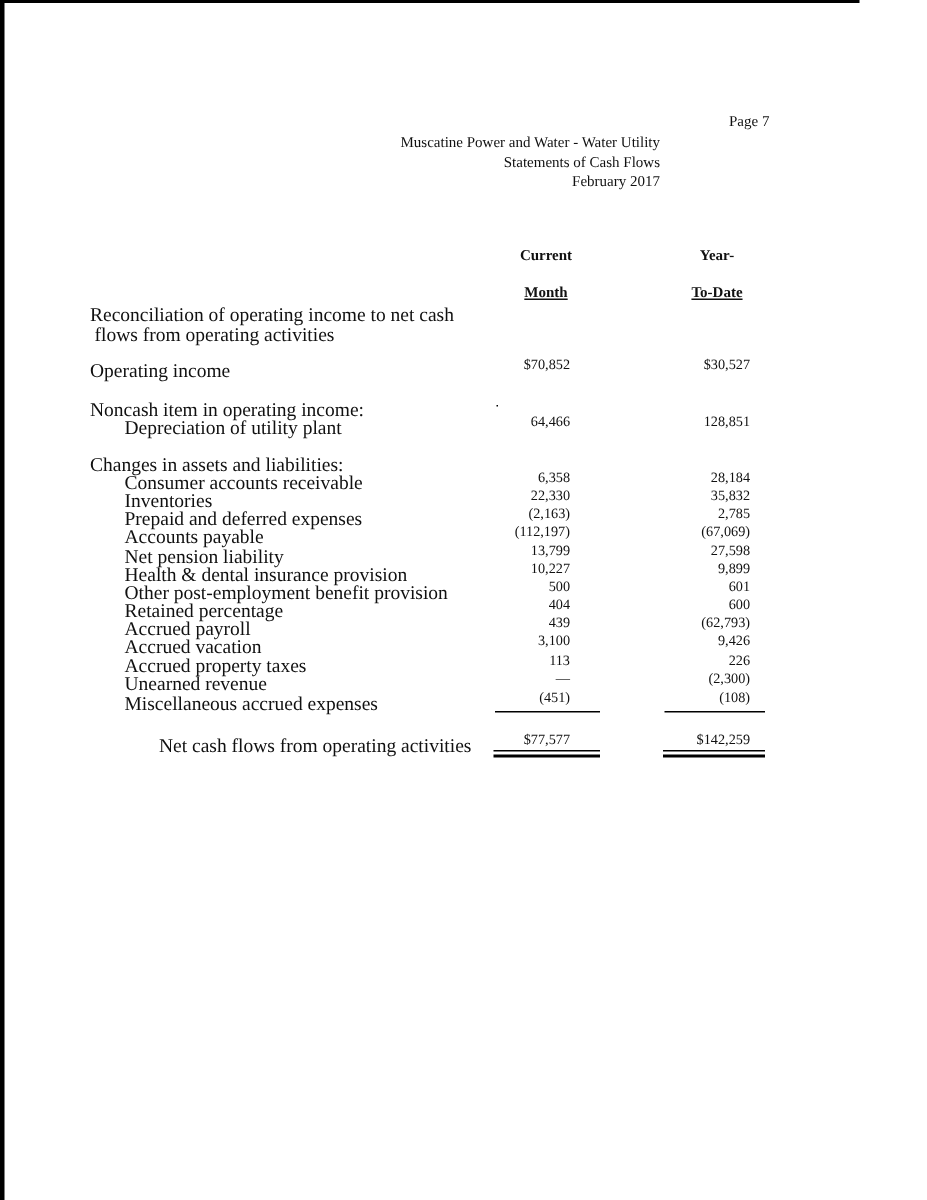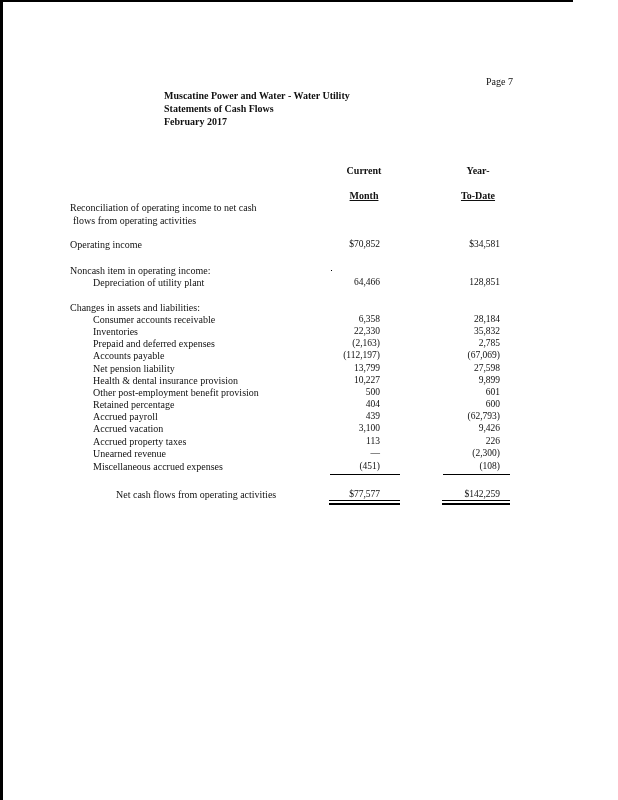"Muscatine Power and Water -" .hdr { font-weight: bold -> normal; left: 164px -> 150px; text-align: left -> right }
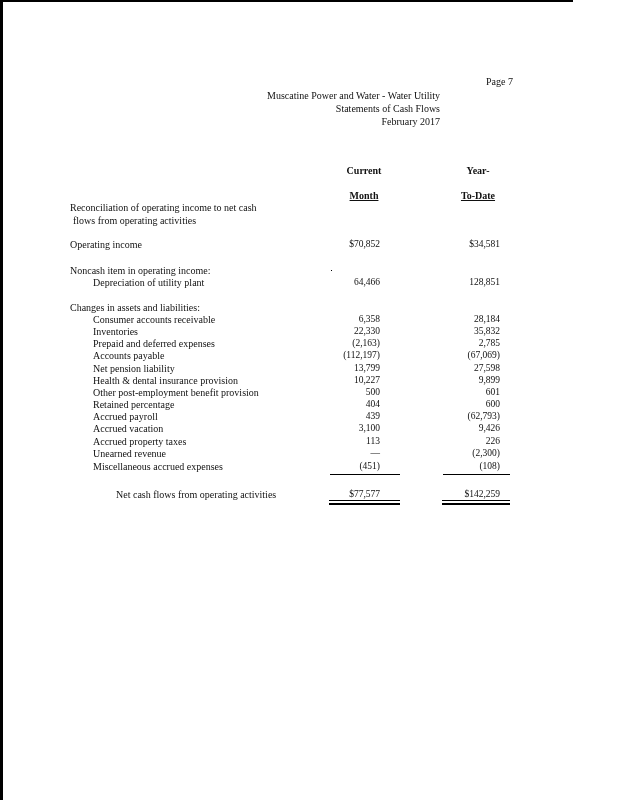"Reconciliation of operating income to" .lbl { font-size: 10px -> 13px; margin-left: 10px -> none }
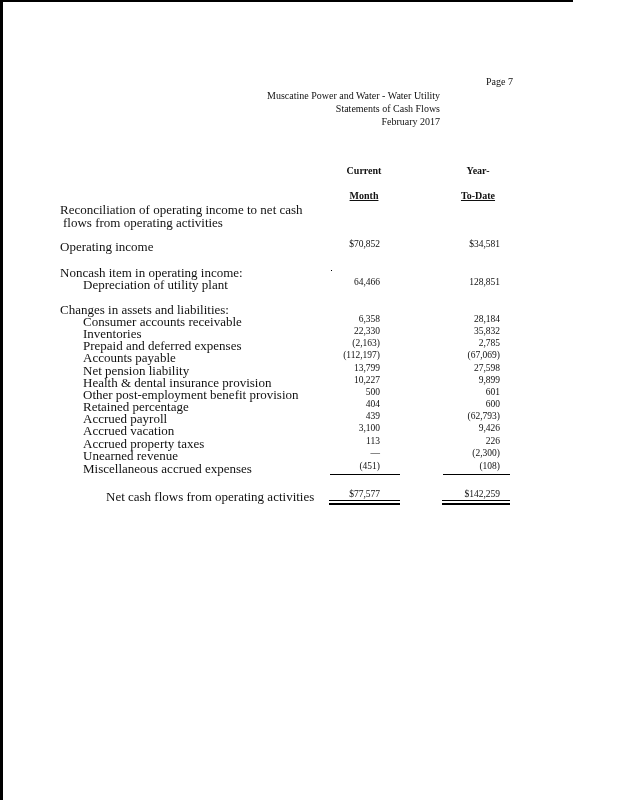"$34,581" div.val { text: $34,581 -> $30,527 }
